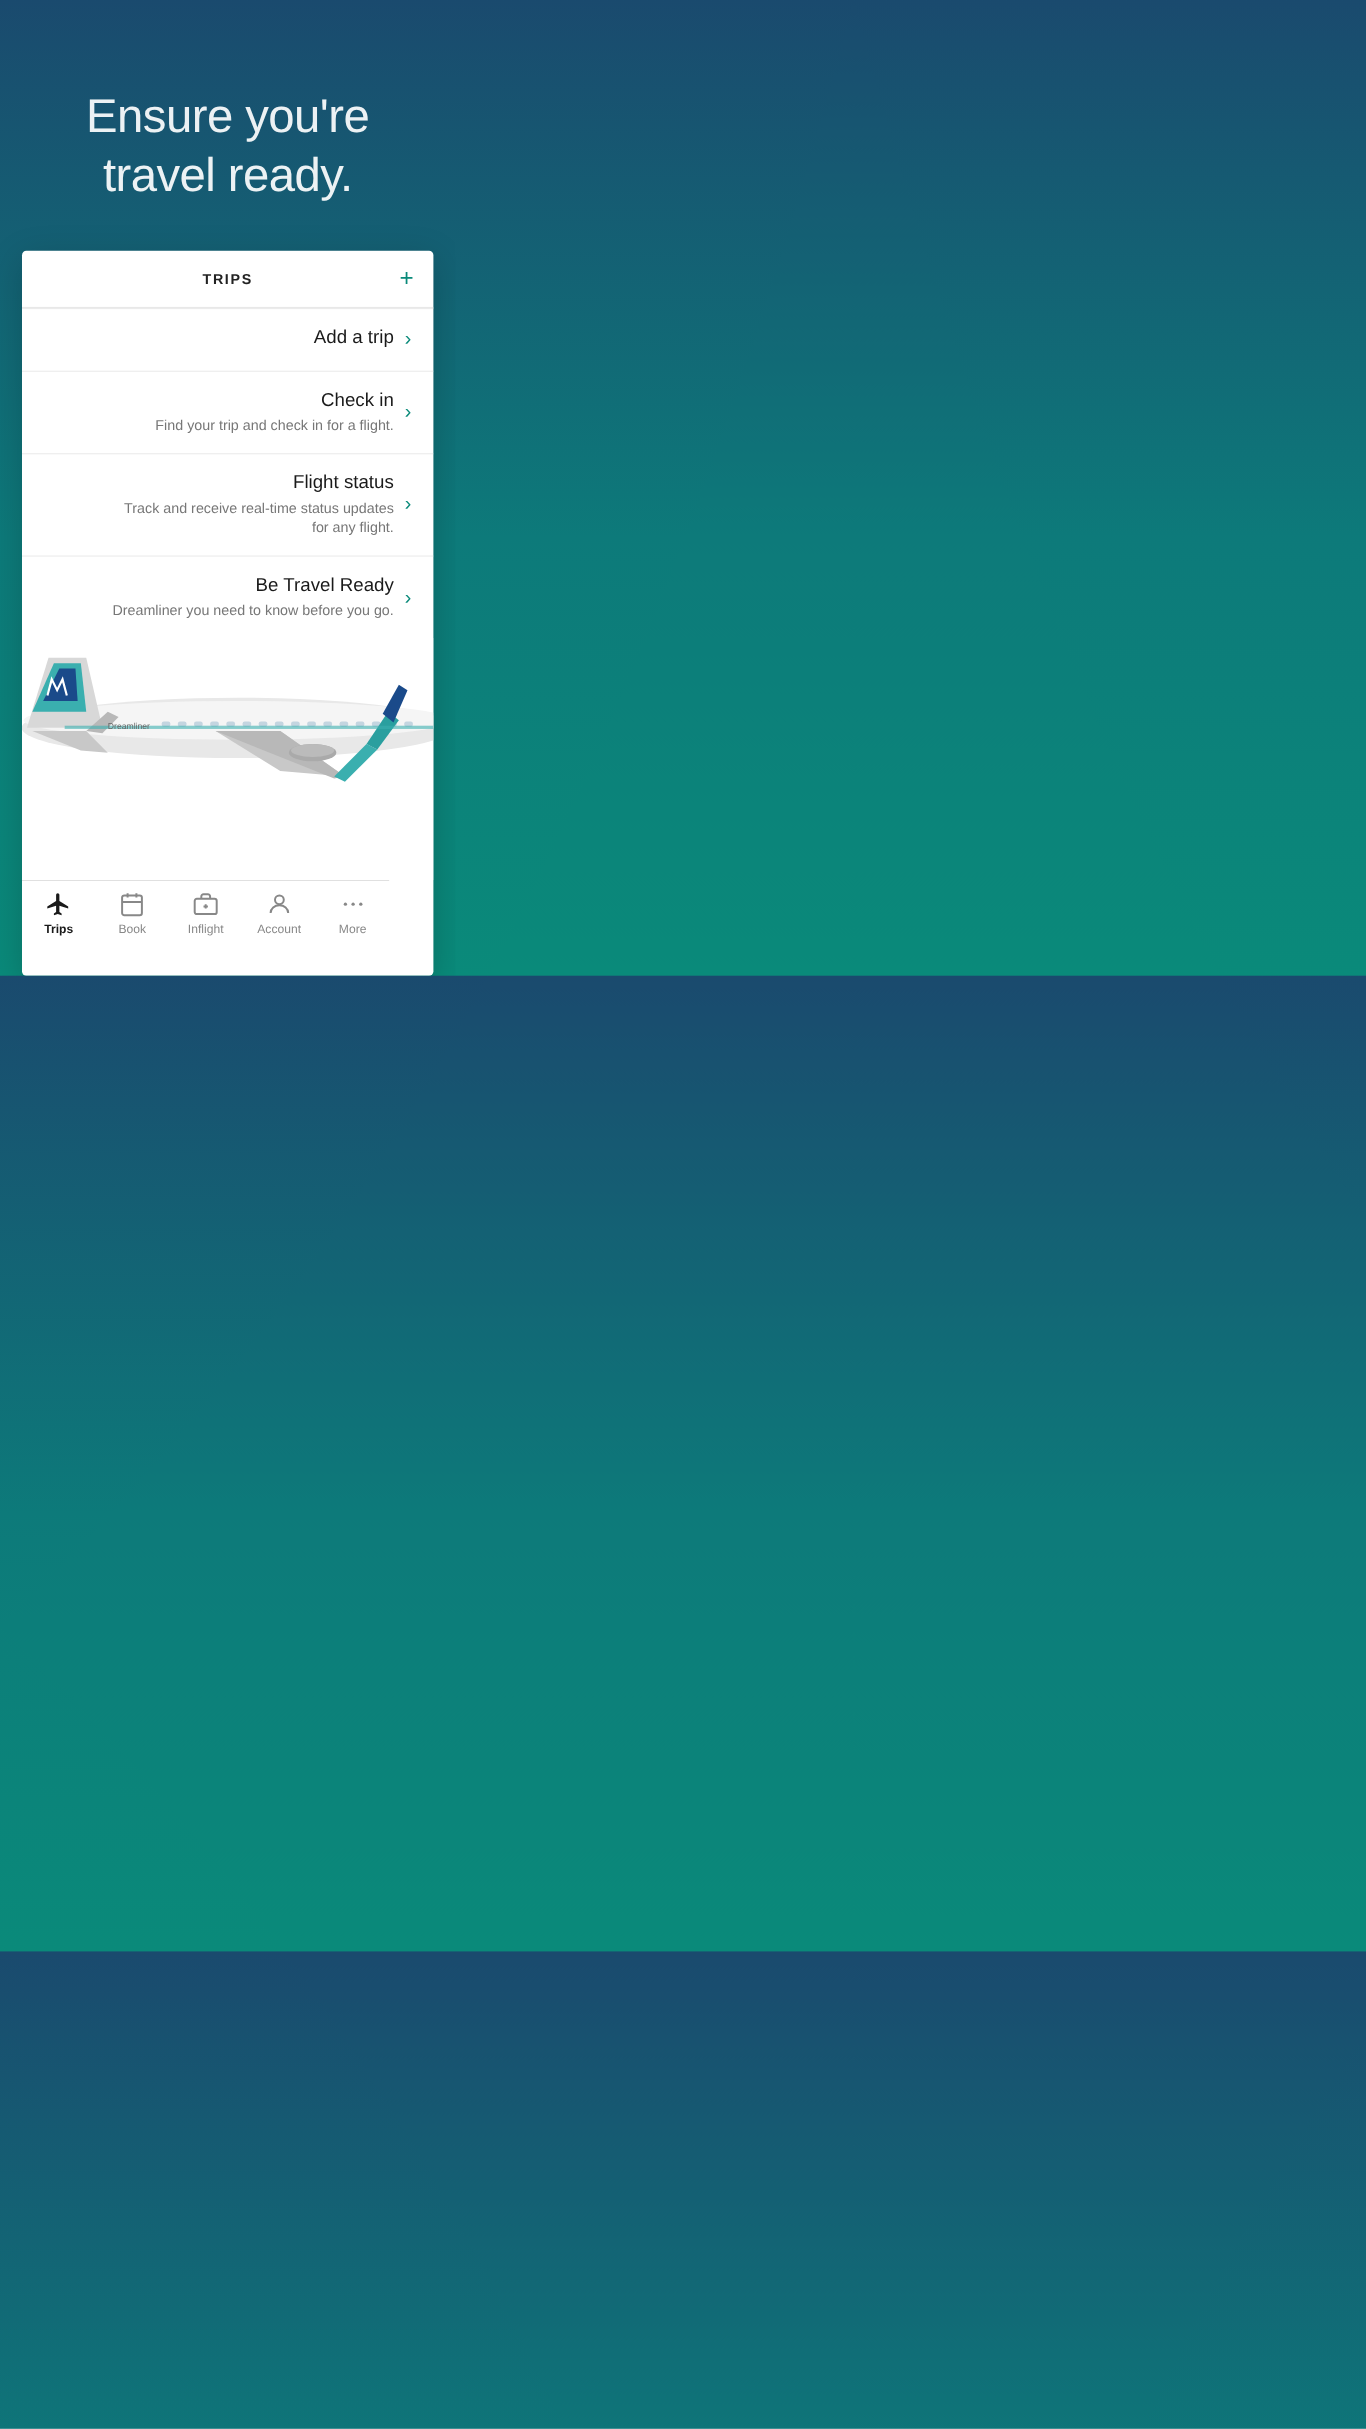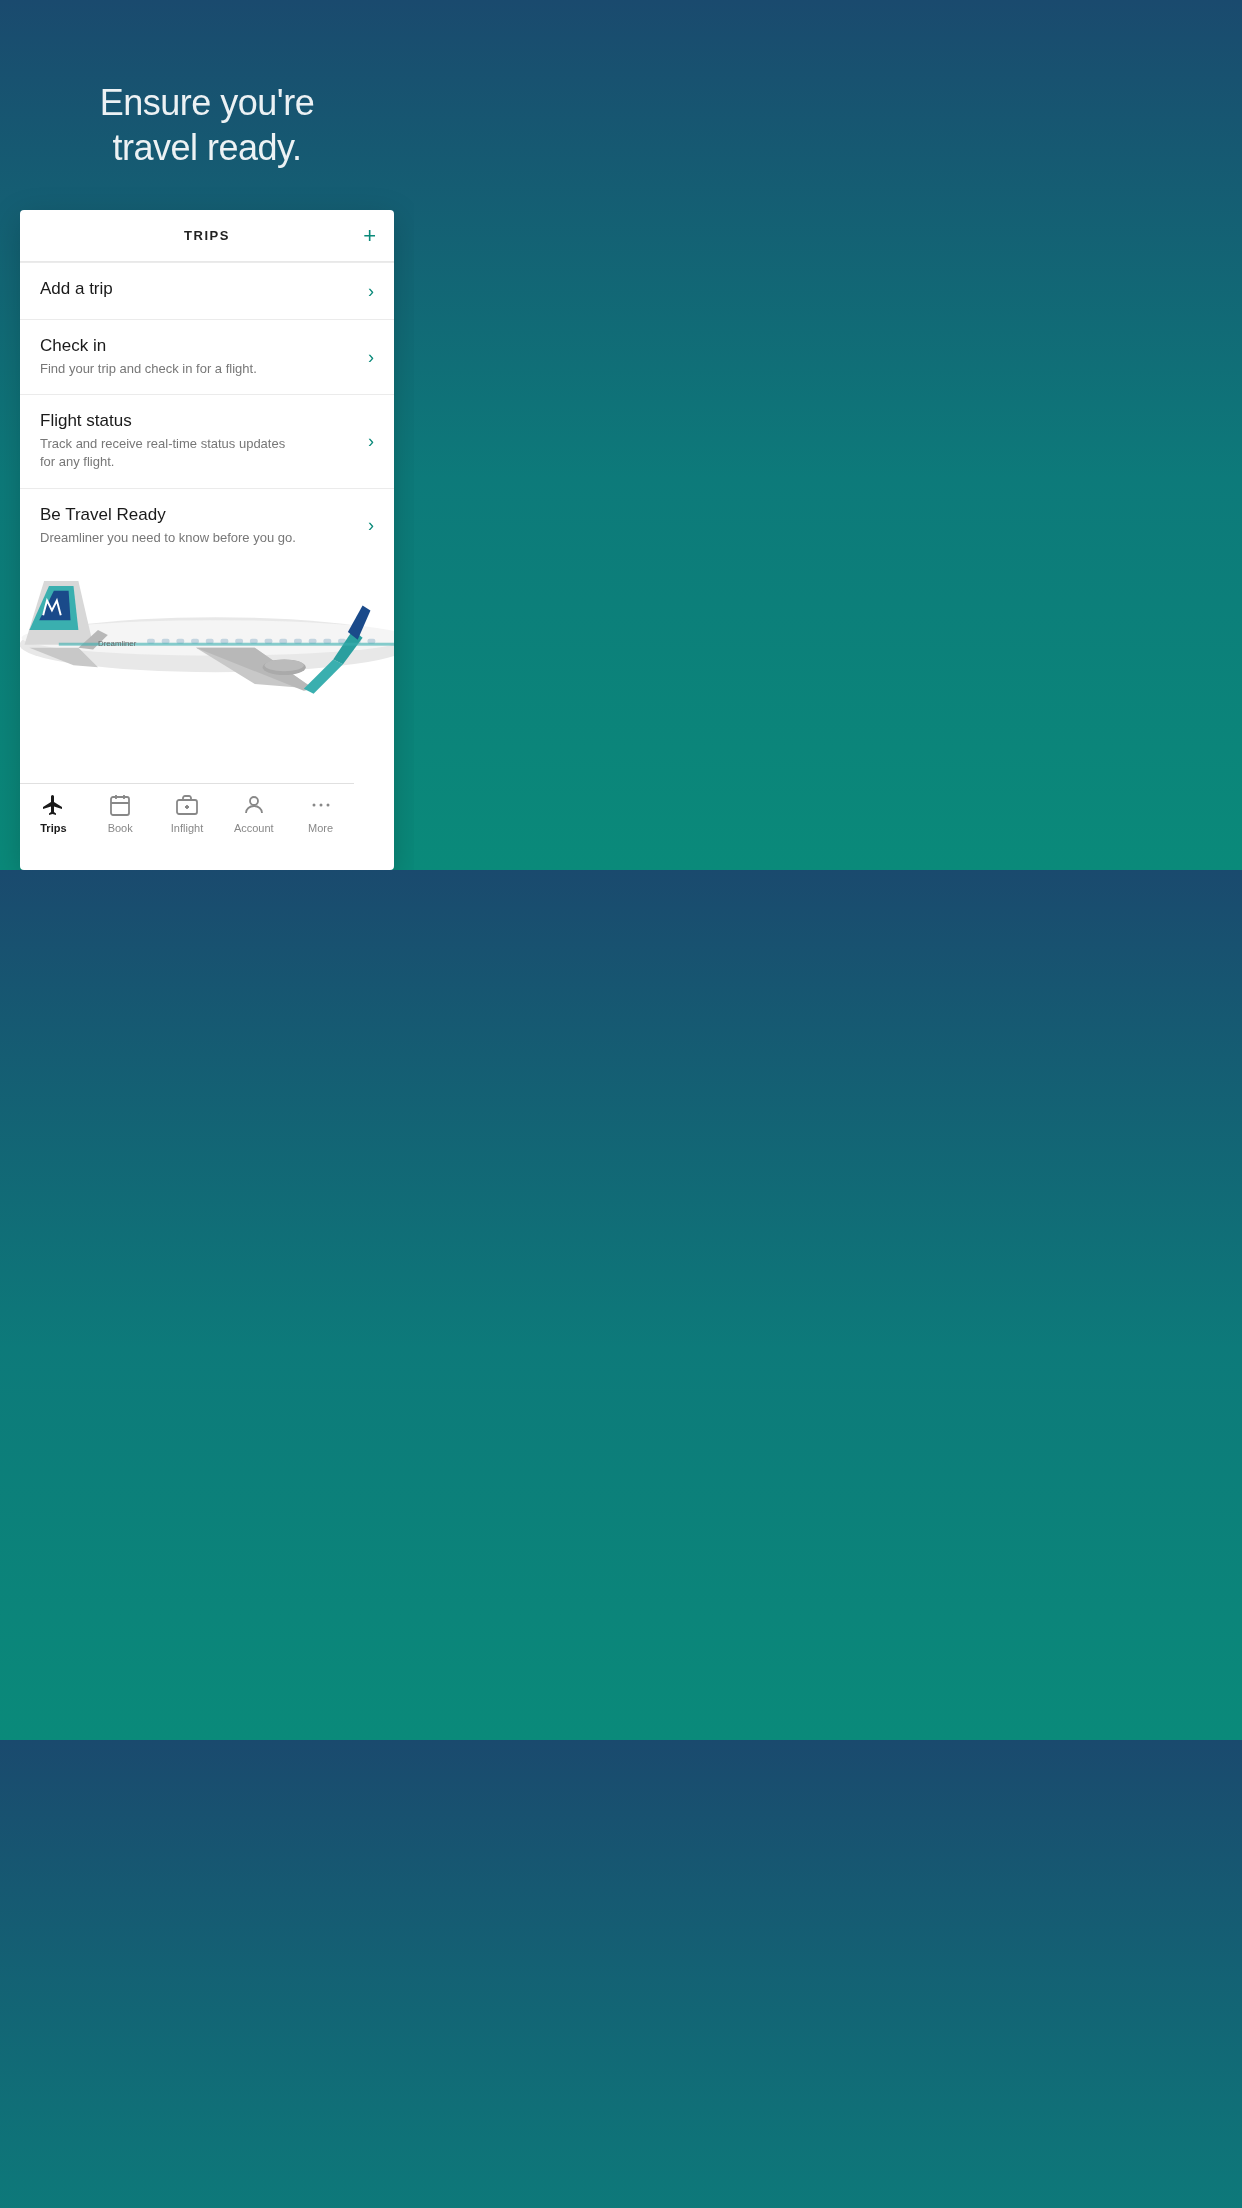"Ensure you're" .hero-text { font-size: 36px -> 43px }
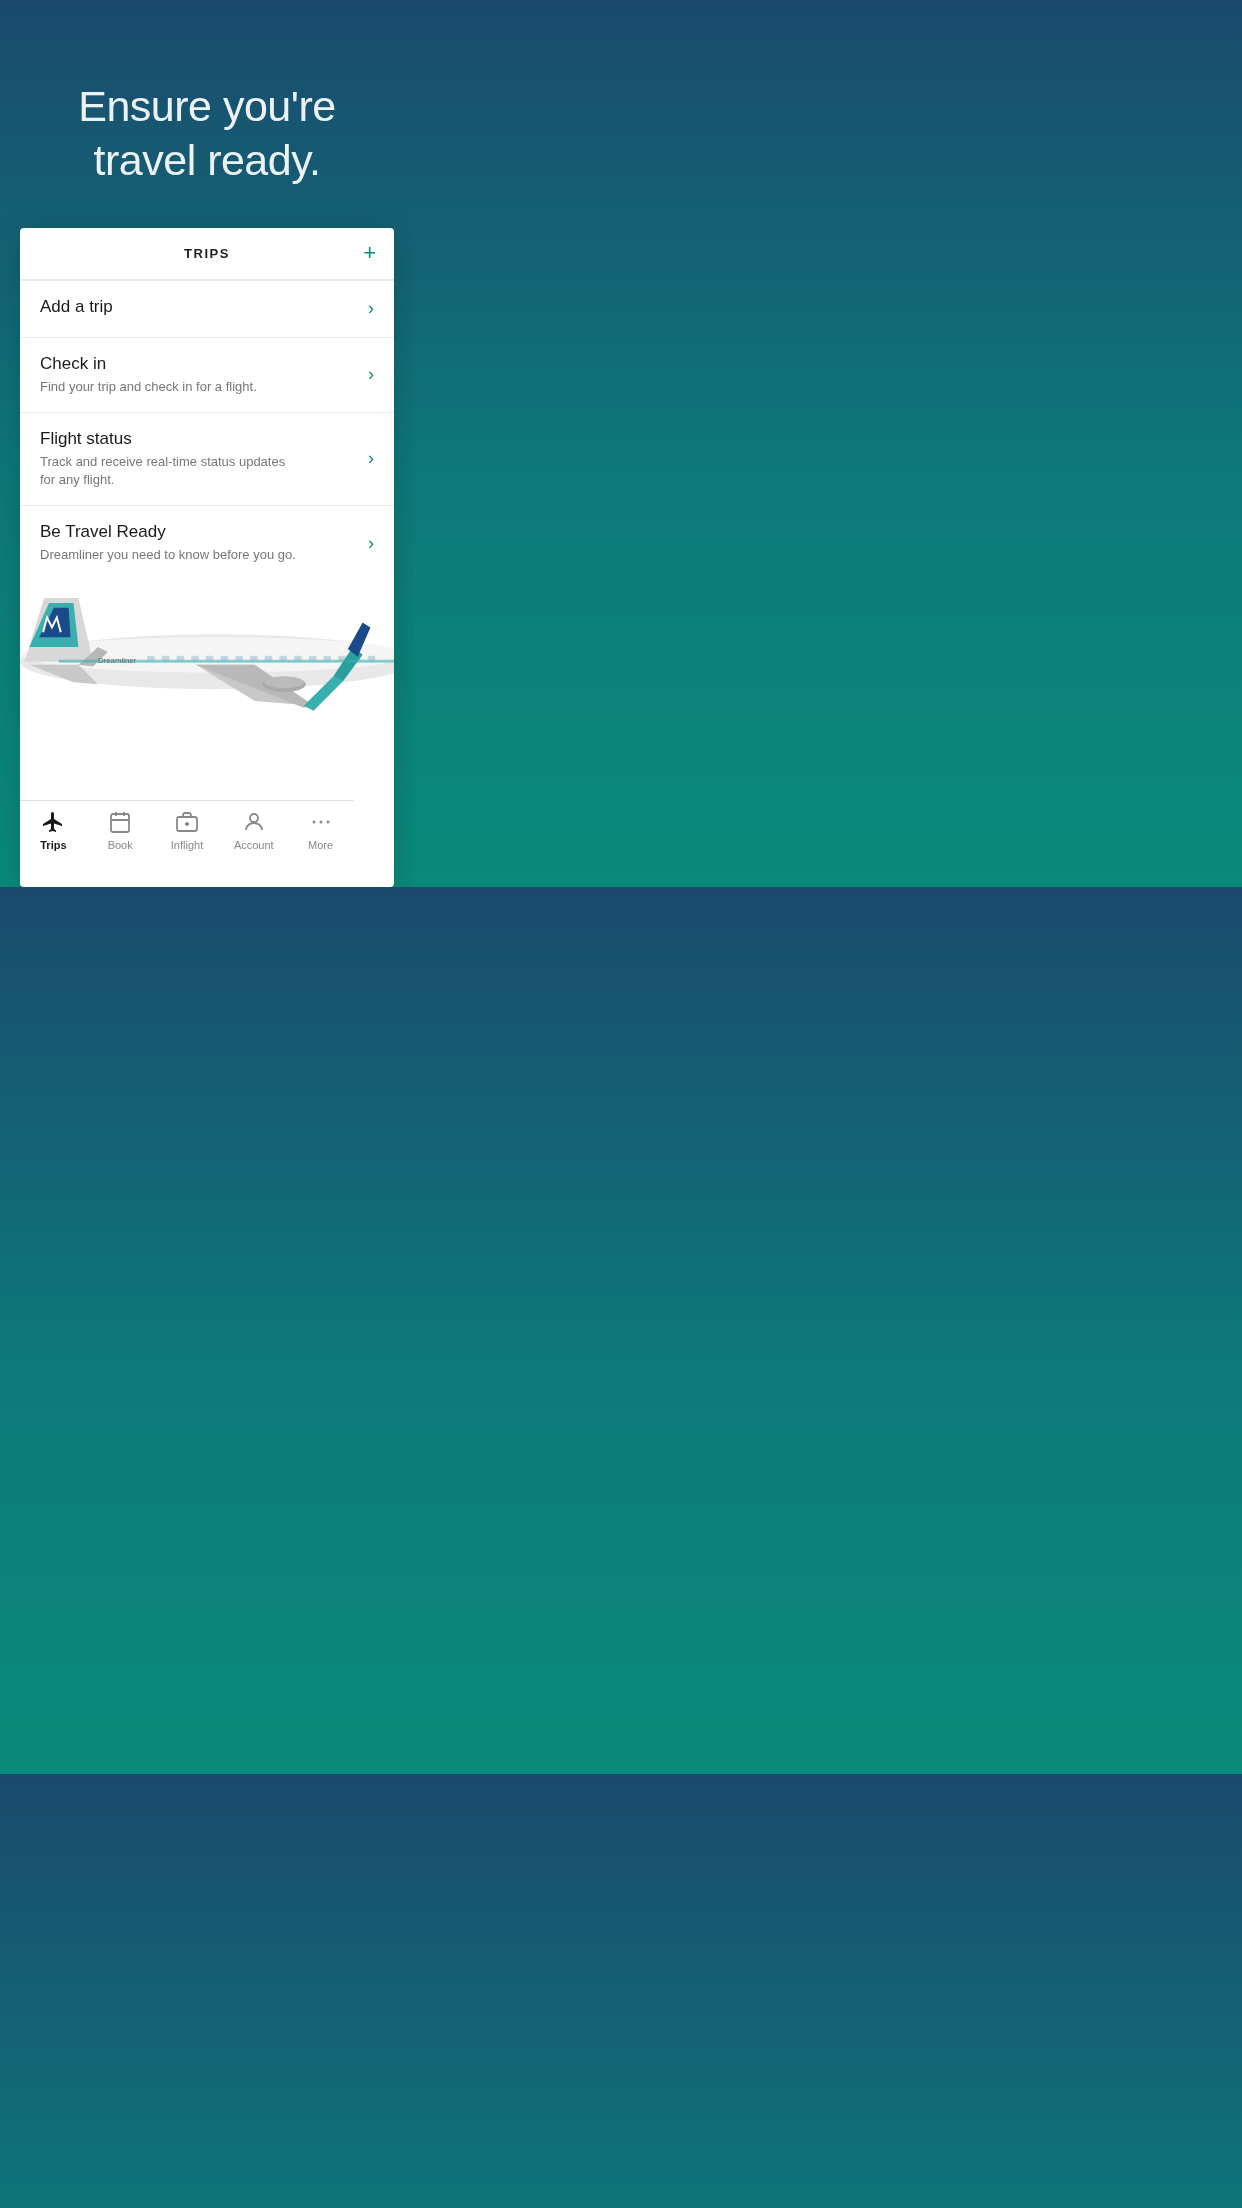"Add a trip" .list-item { text-align: none -> right }
